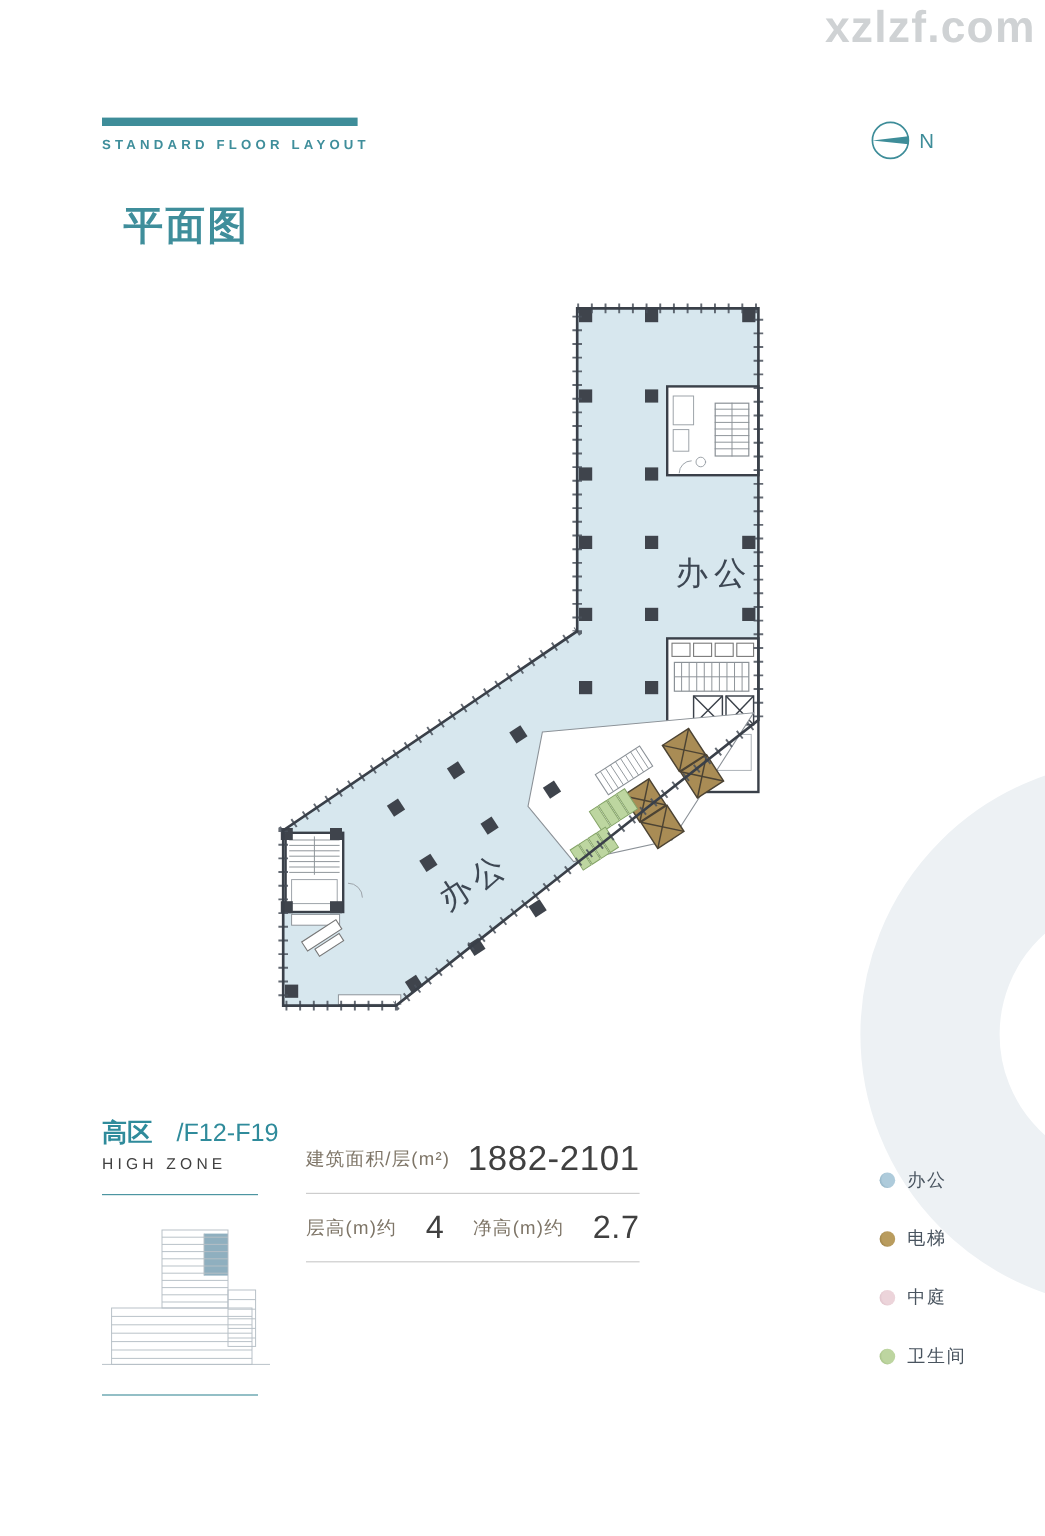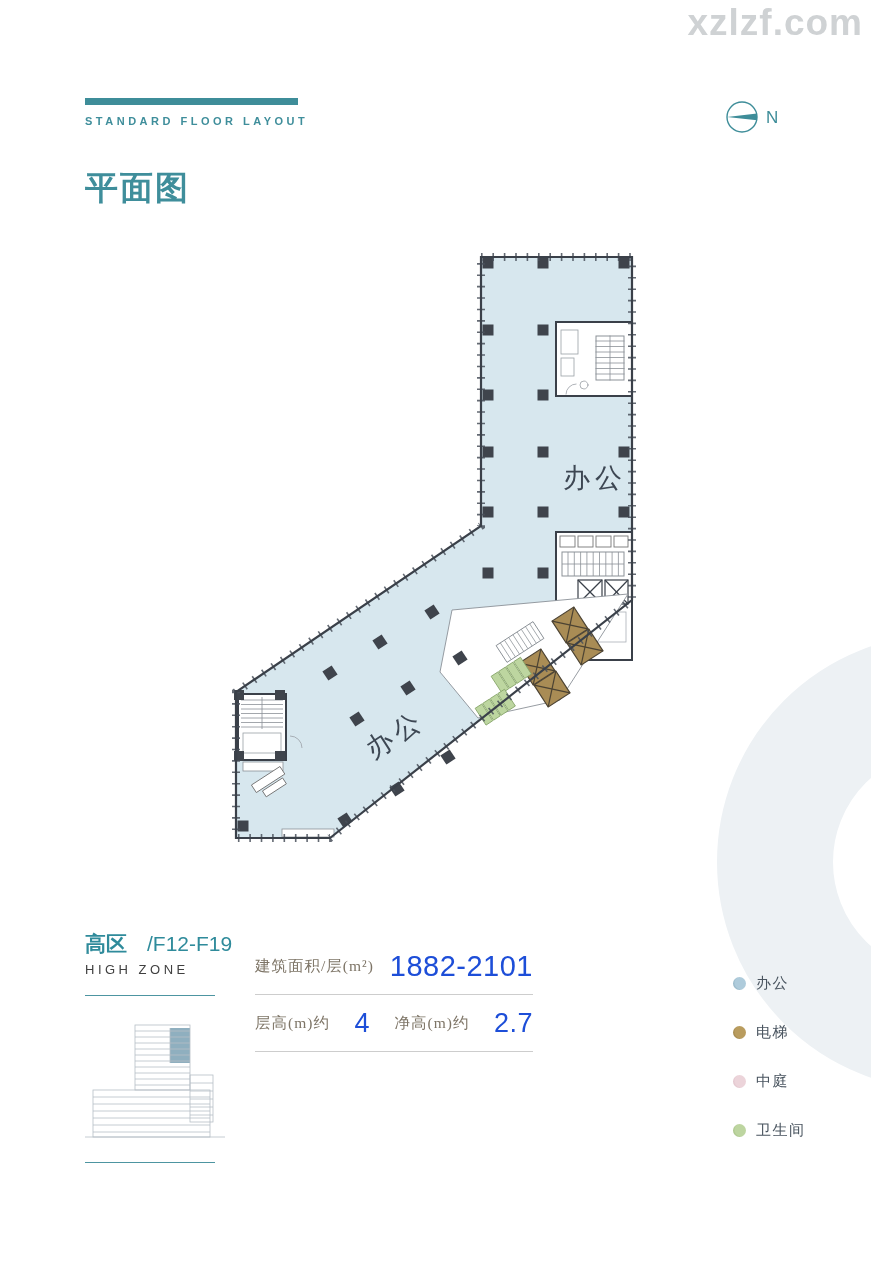"平面图" #subtitle { left: 85px -> 103px }
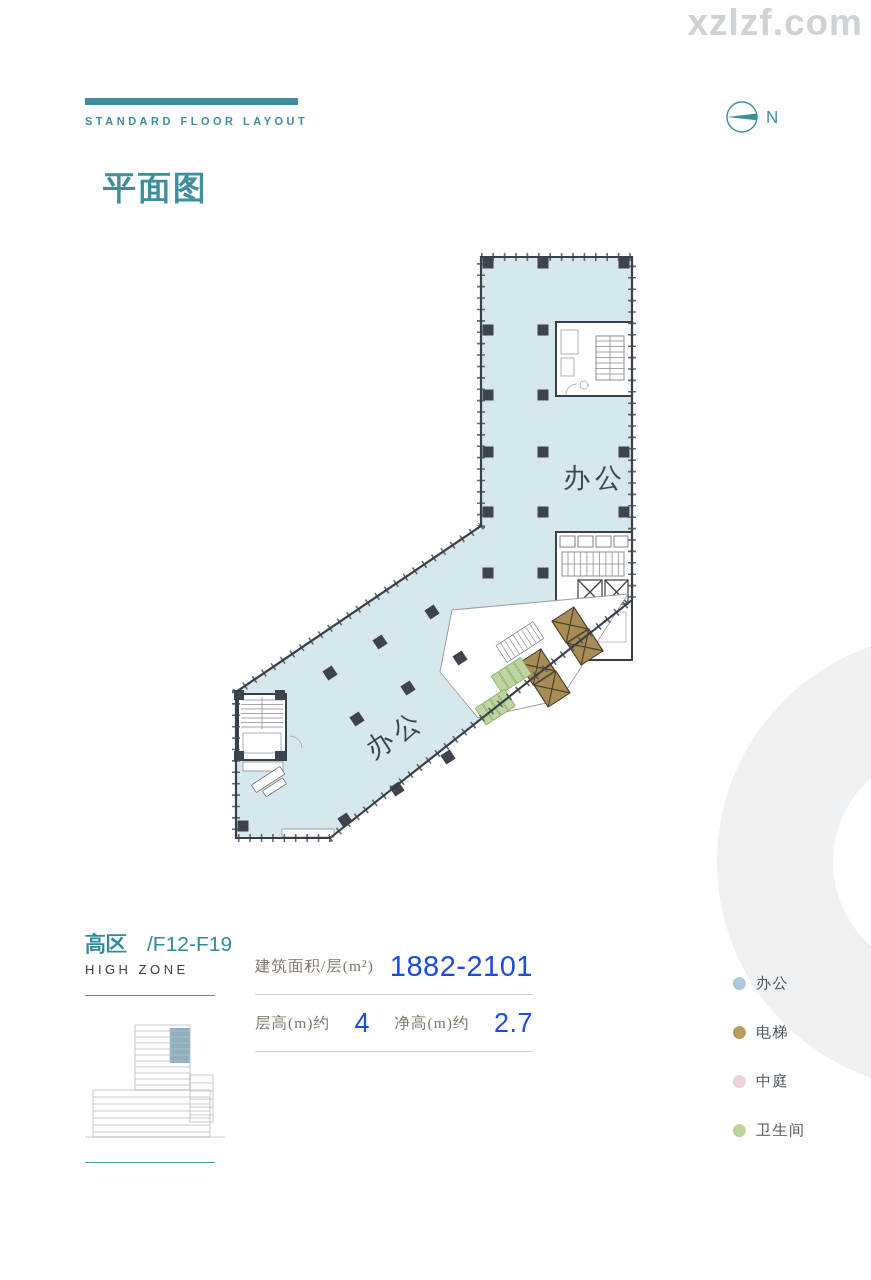"建筑面积/层(m²)" .spec-label { font-family: Liberation Serif, serif -> none }
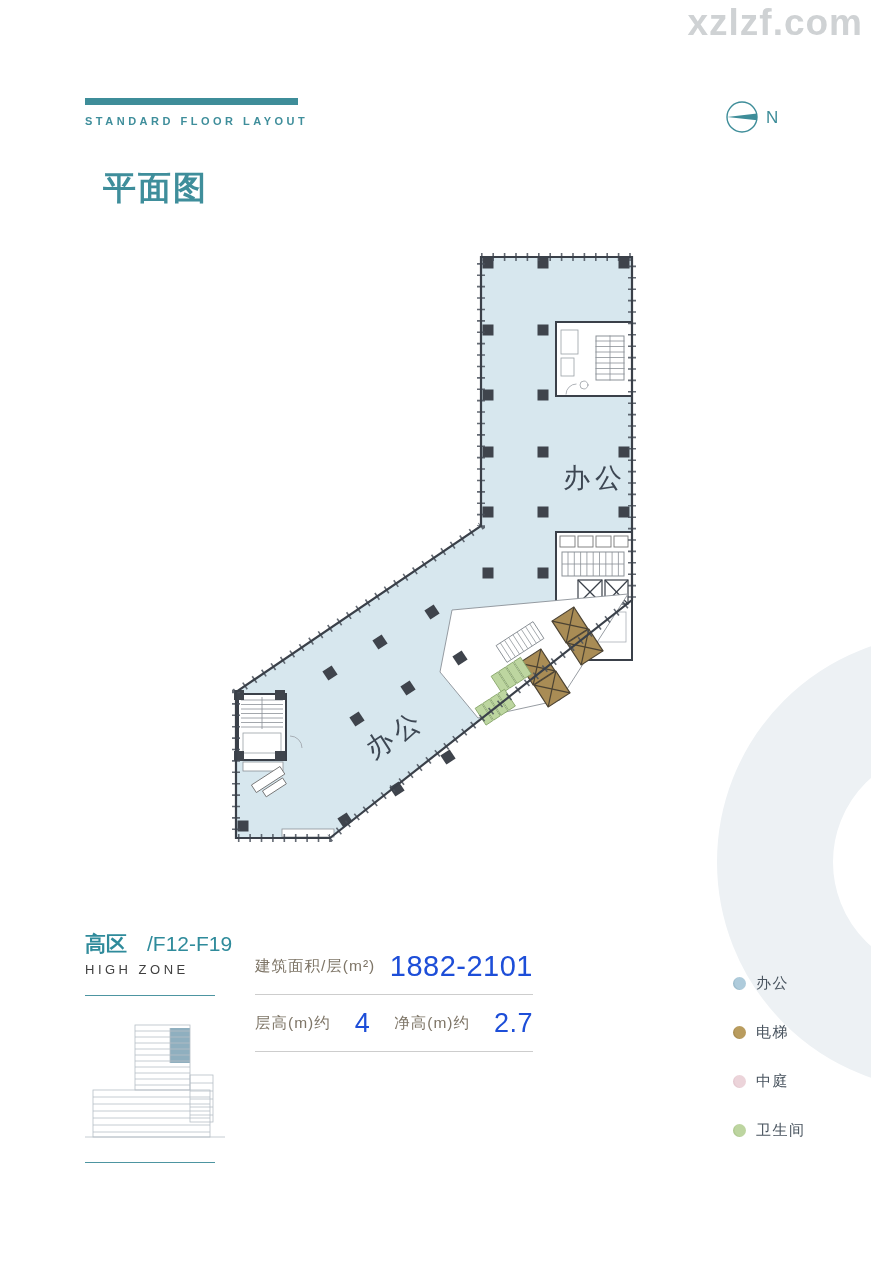"1882-2101" .spec-value { color: #1d4ed8 -> #404040 }
